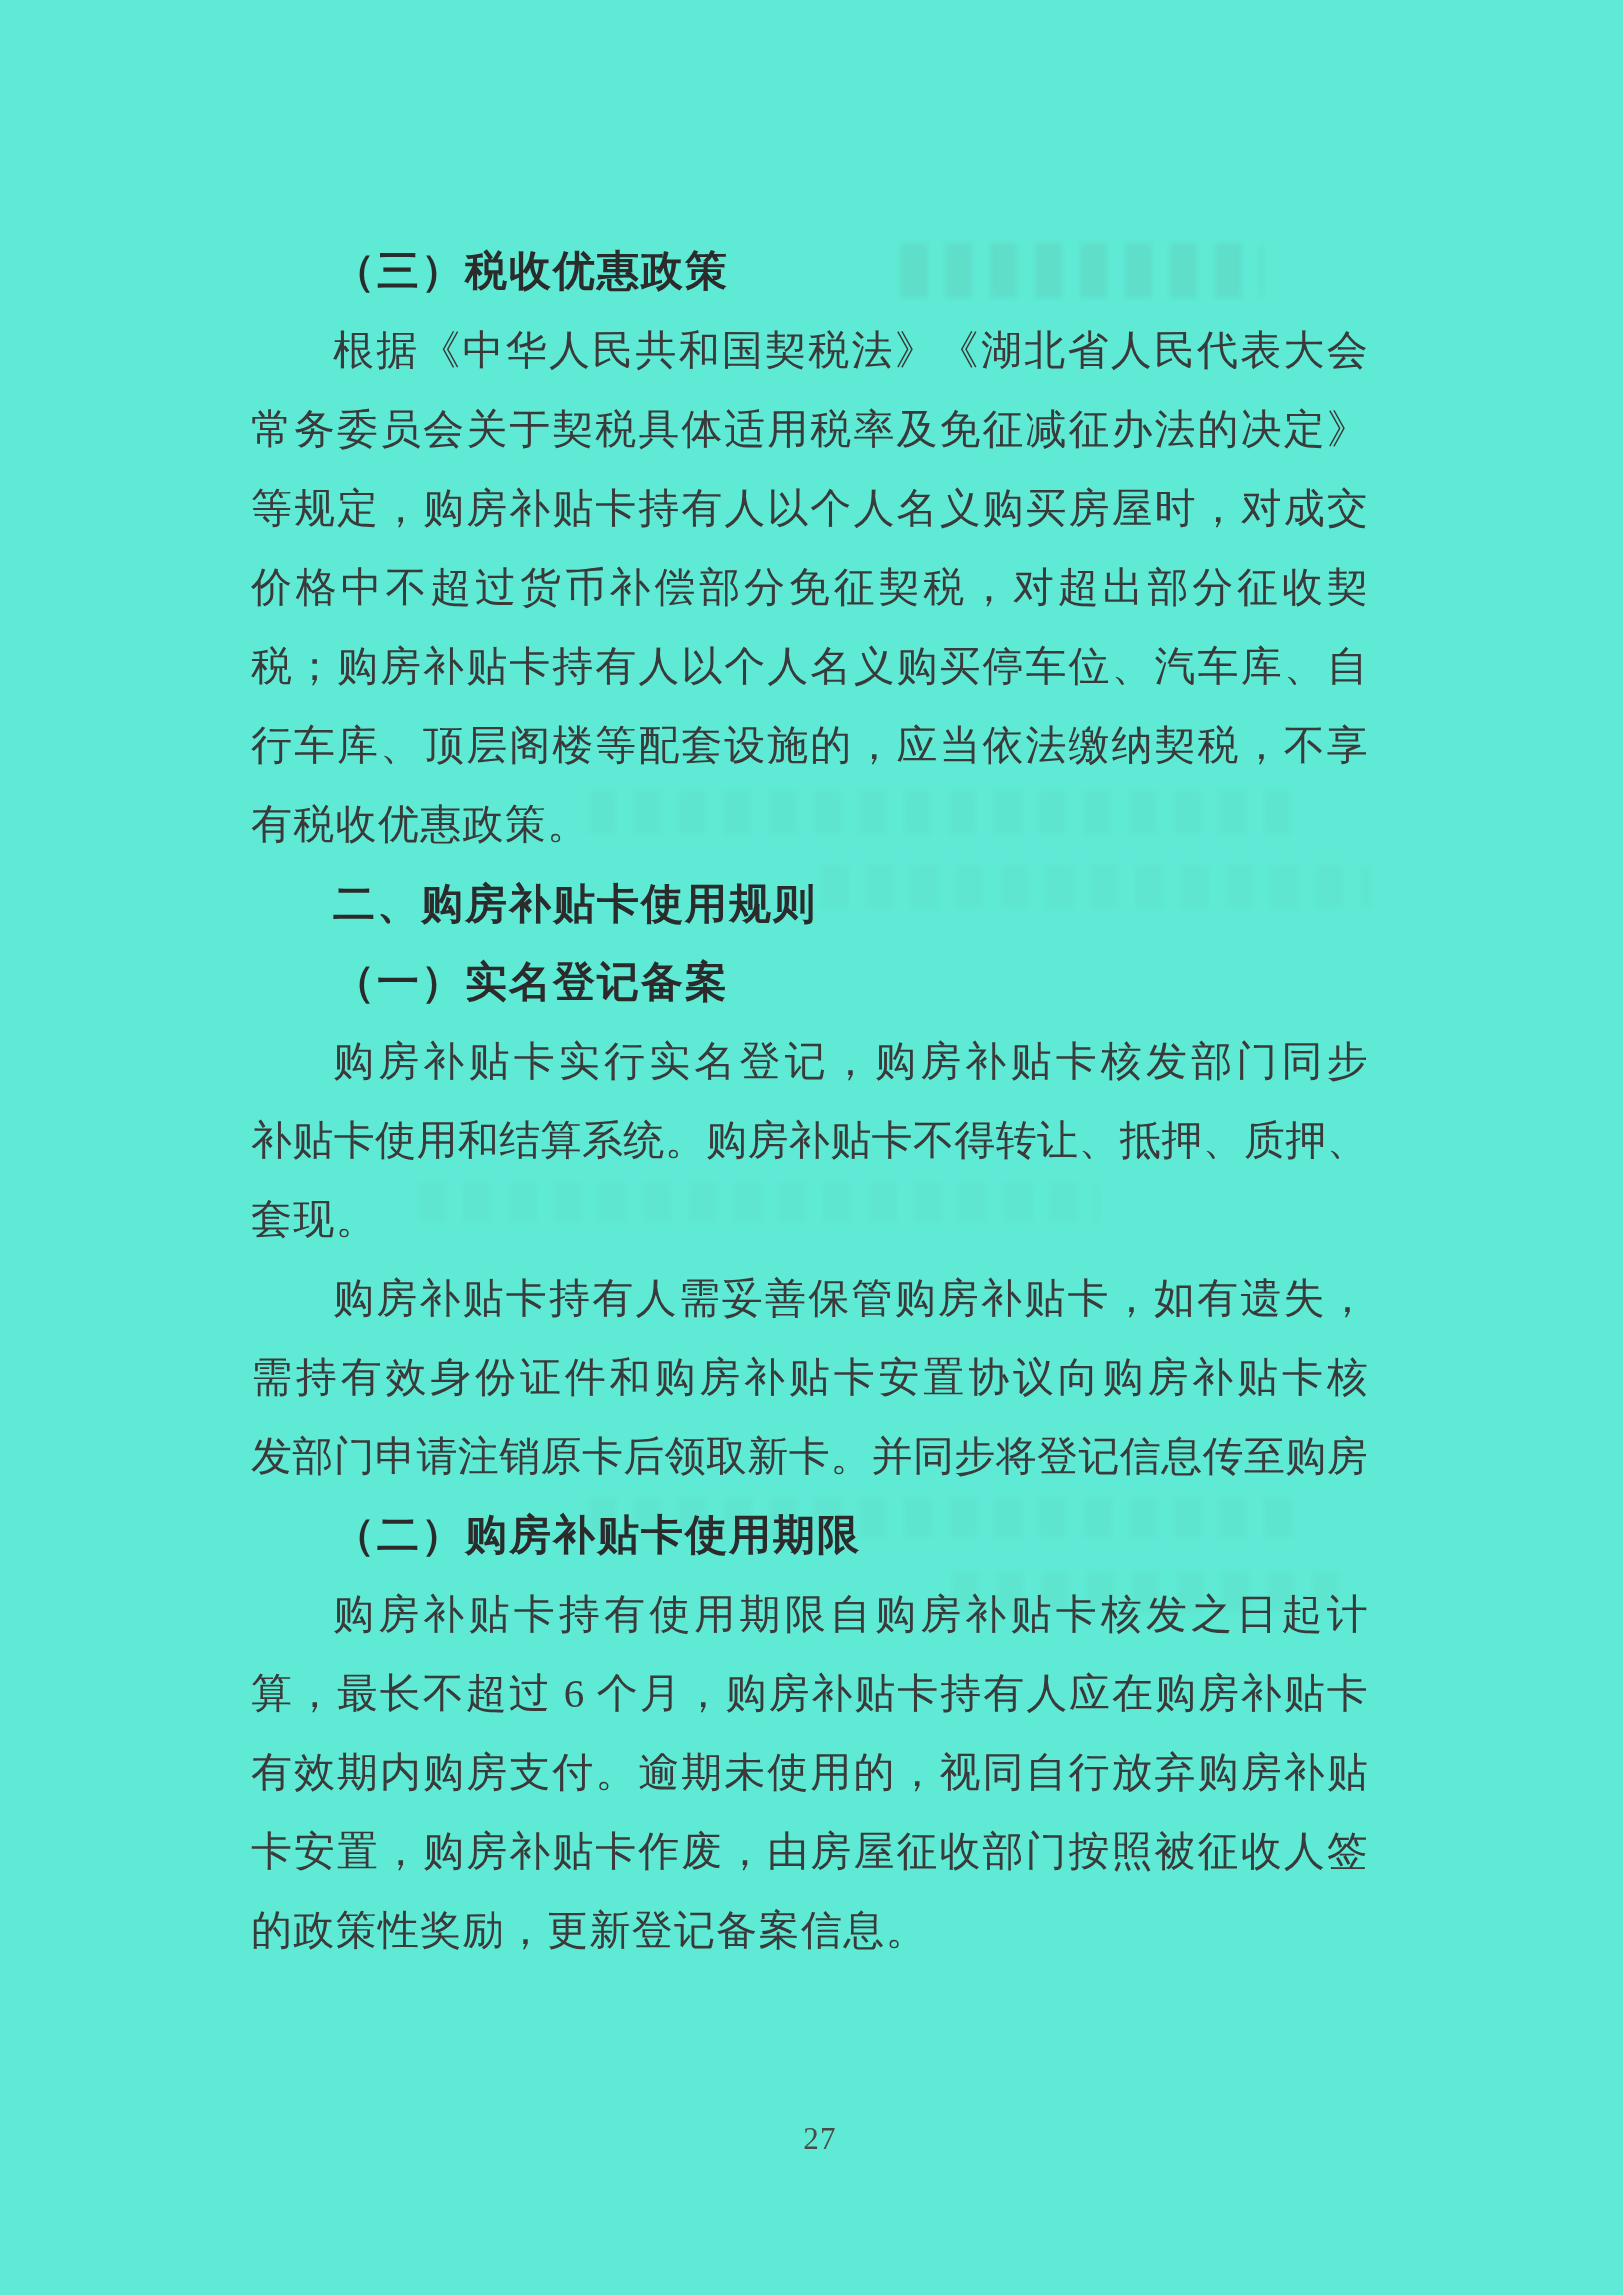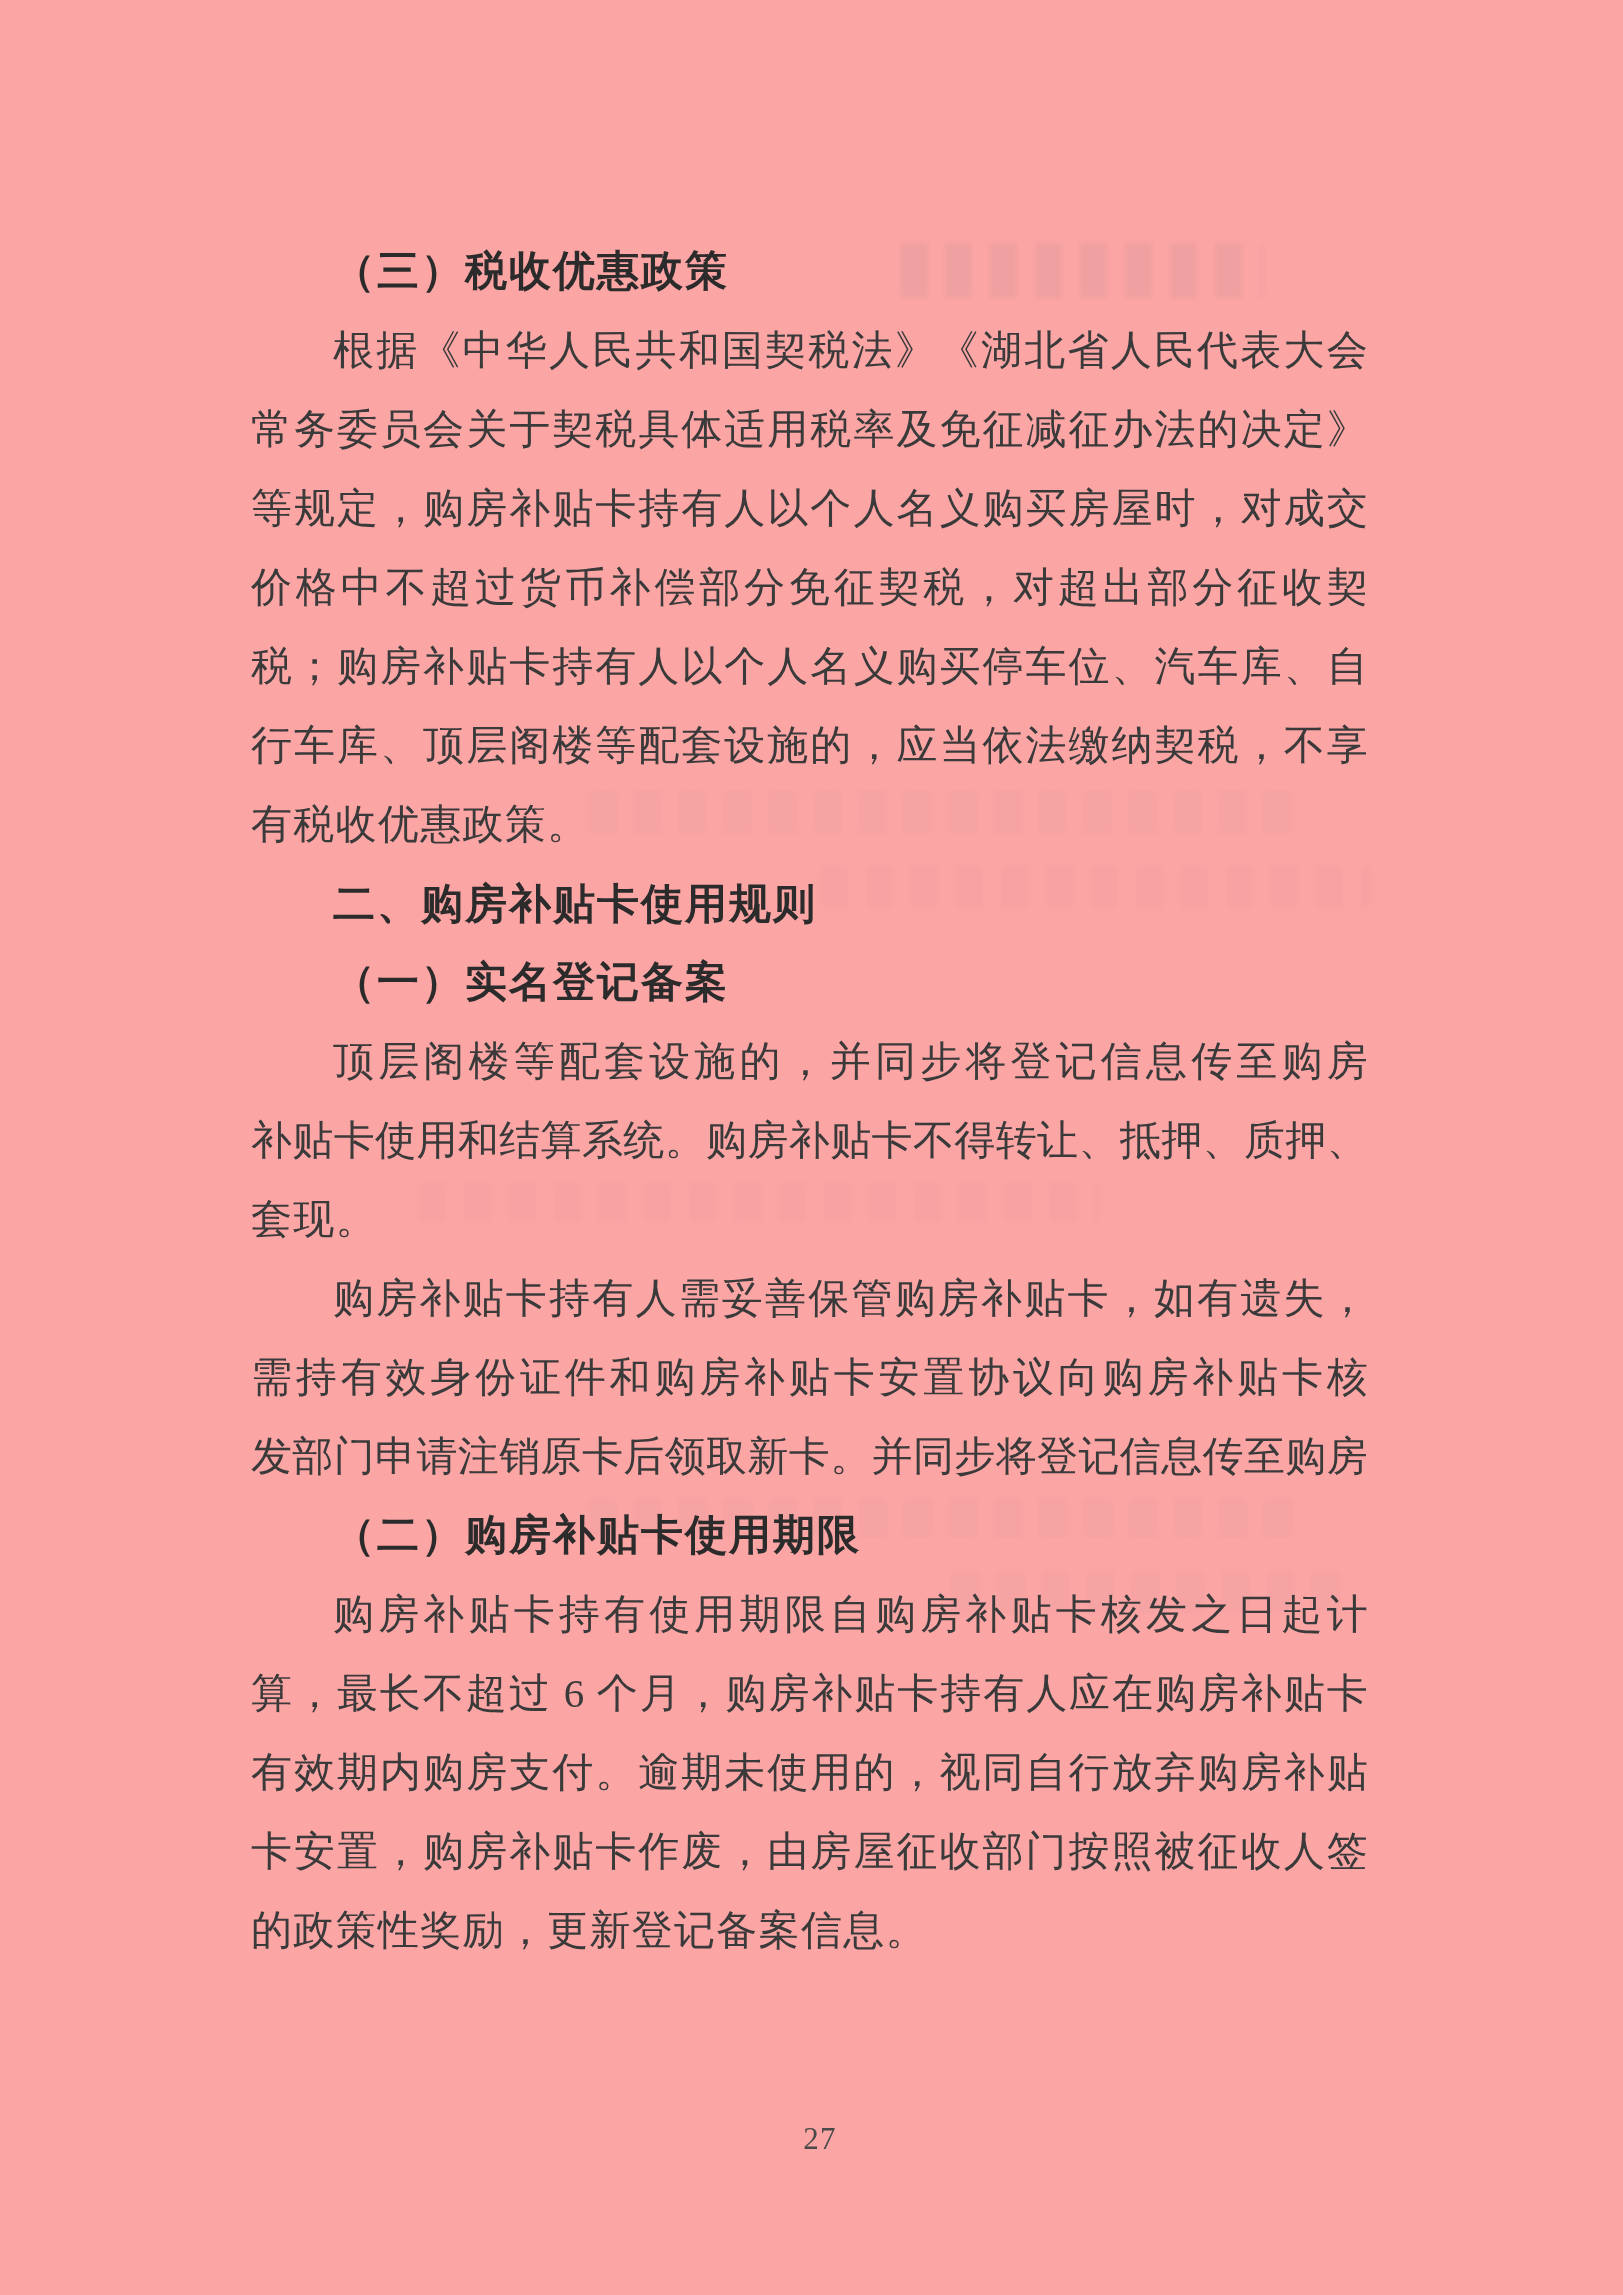"（三）税收优惠政策" .page { background: #fca5a5 -> #5eead4 }
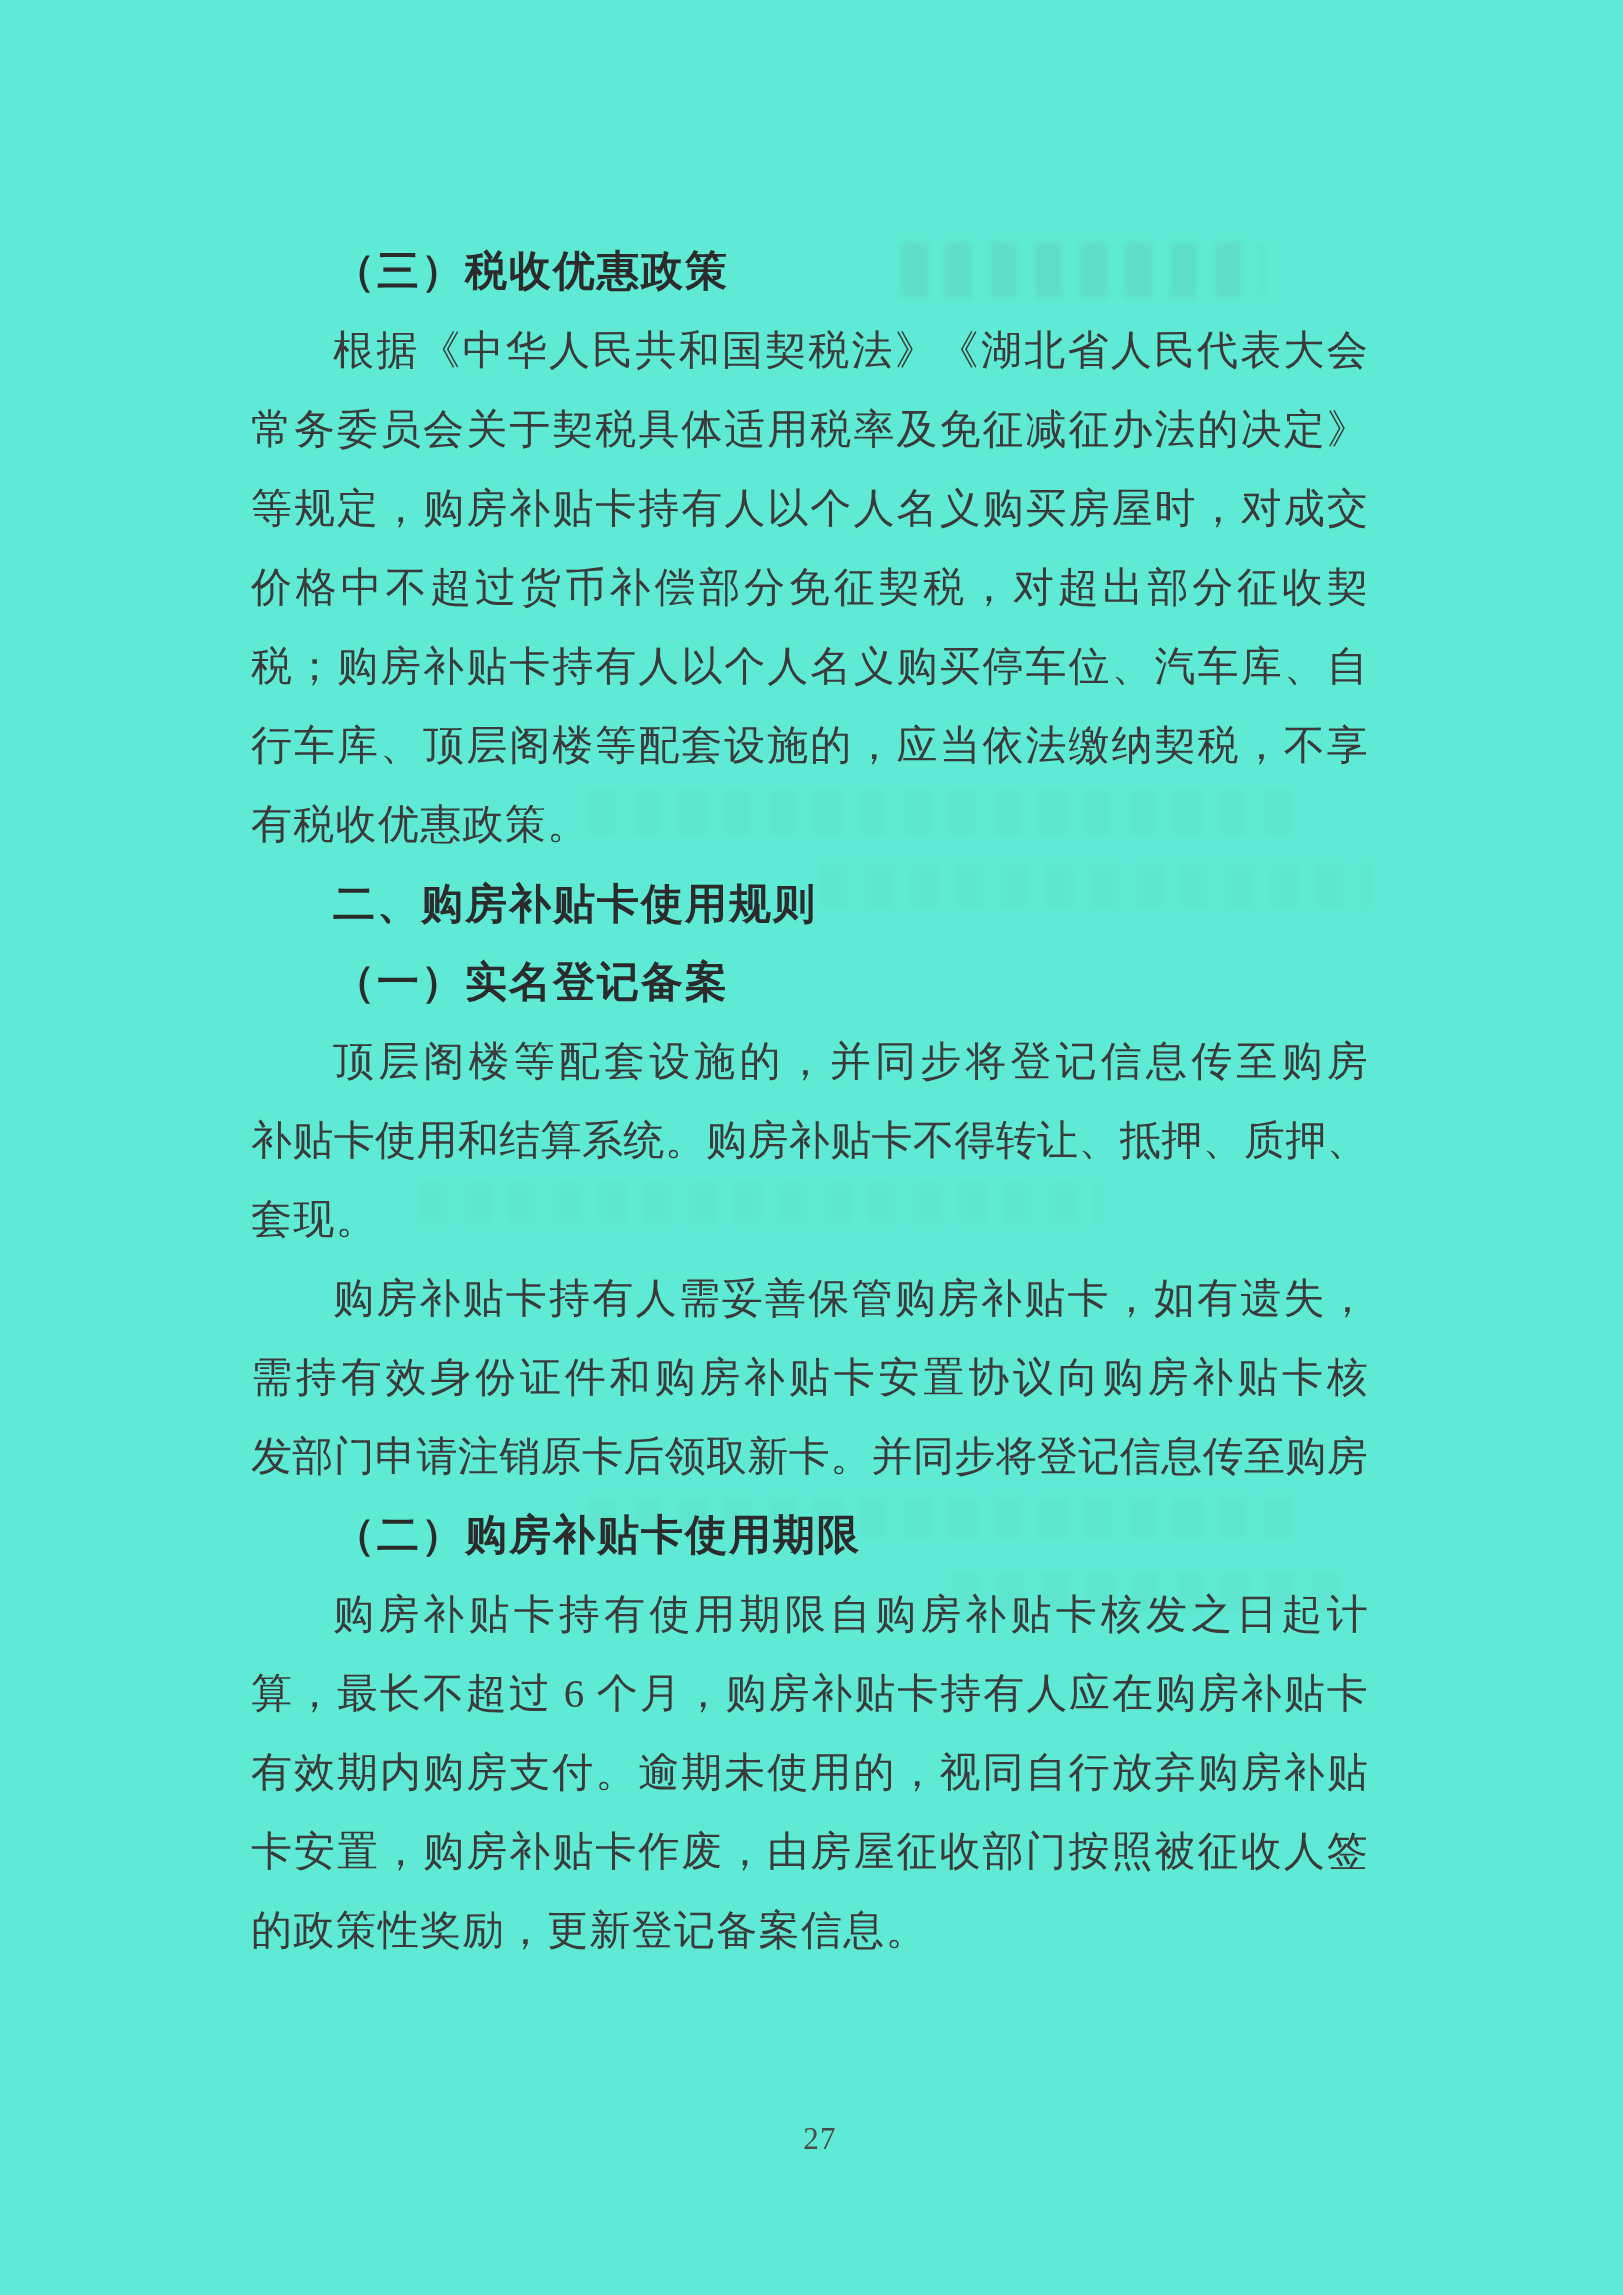"顶层阁楼等配套设施的，并同步将登记信息传至购房" div.line { text: 顶层阁楼等配套设施的，并同步将登记信息传至购房 -> 购房补贴卡实行实名登记，购房补贴卡核发部门同步 }
